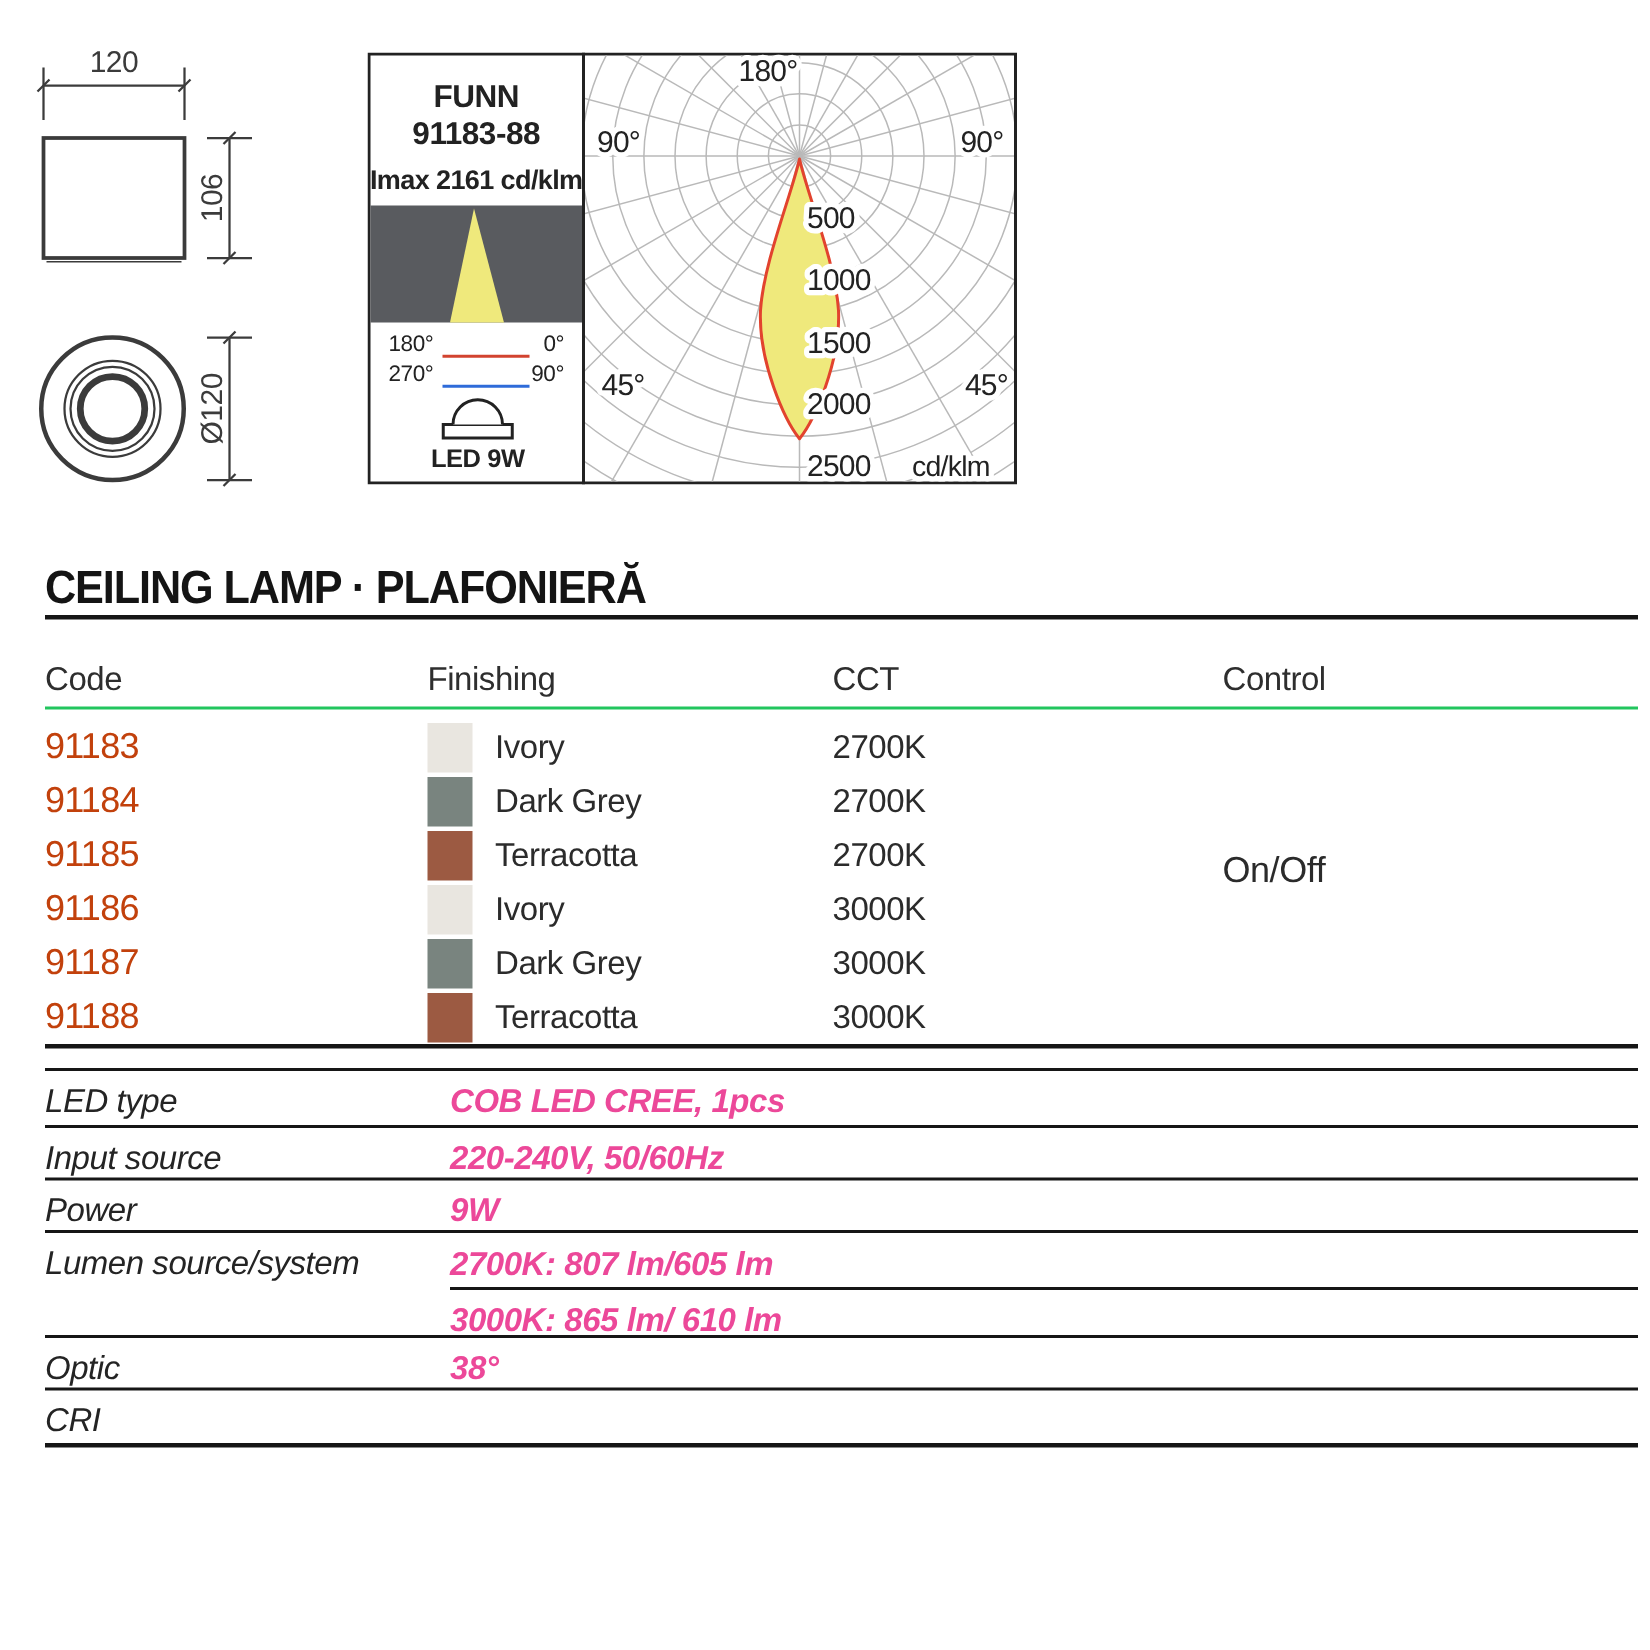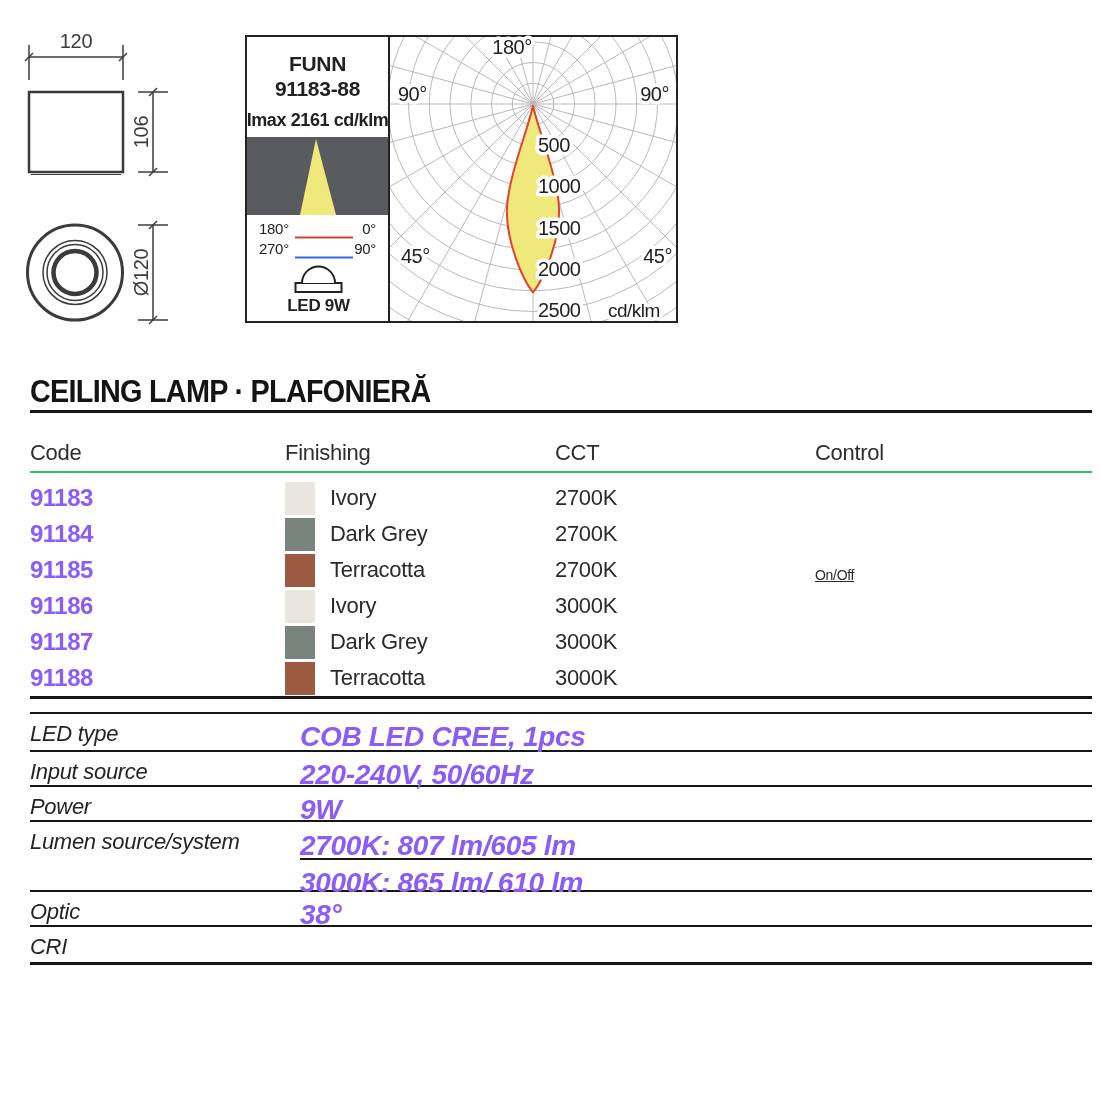"91183" .code { color: #8b5cf6 -> #c2410c; font-weight: bold -> normal }
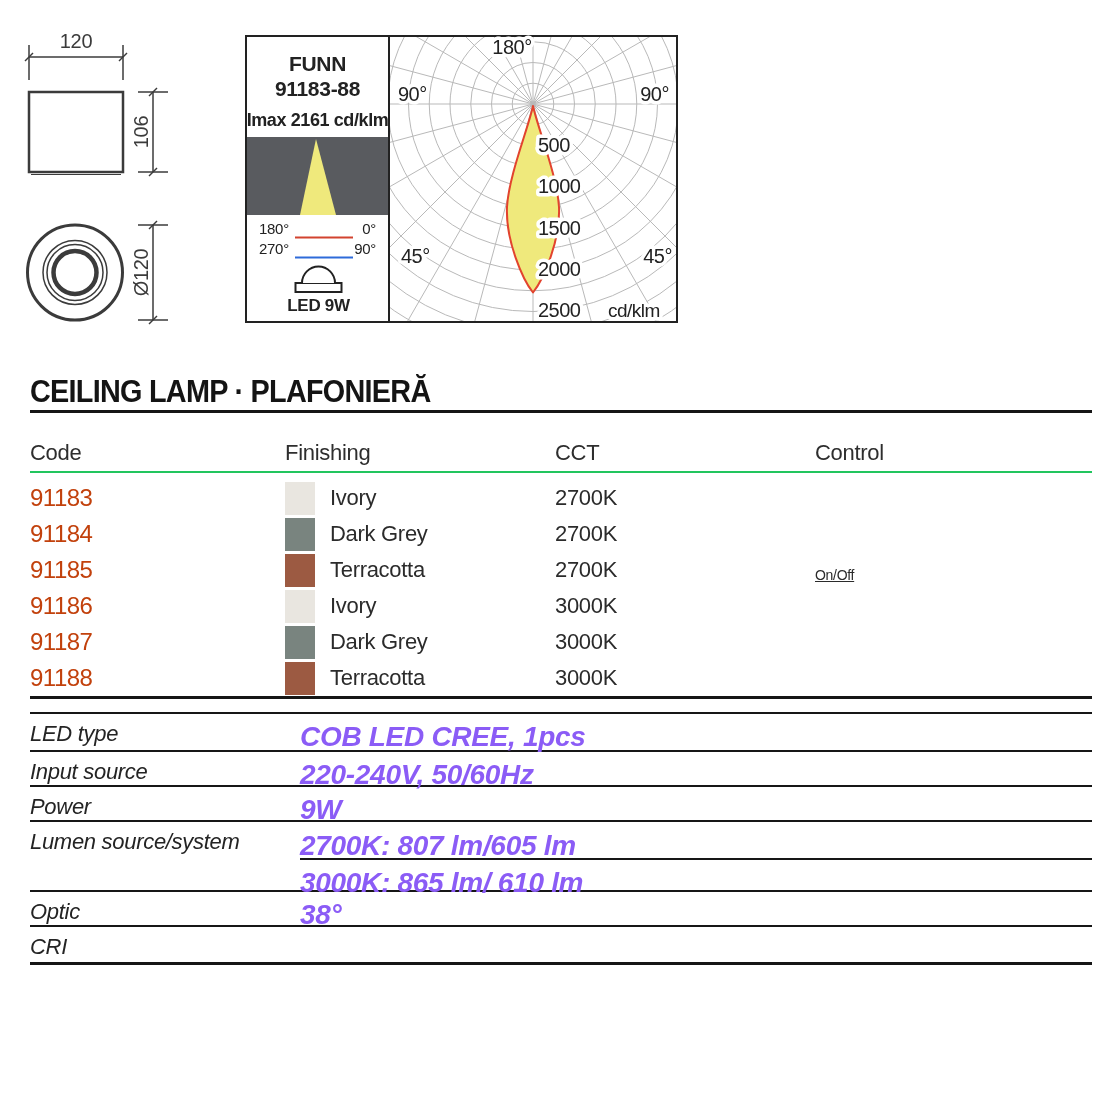"On/Off" .control-val { font-size: 14px -> 24px; text-decoration: underline -> none }
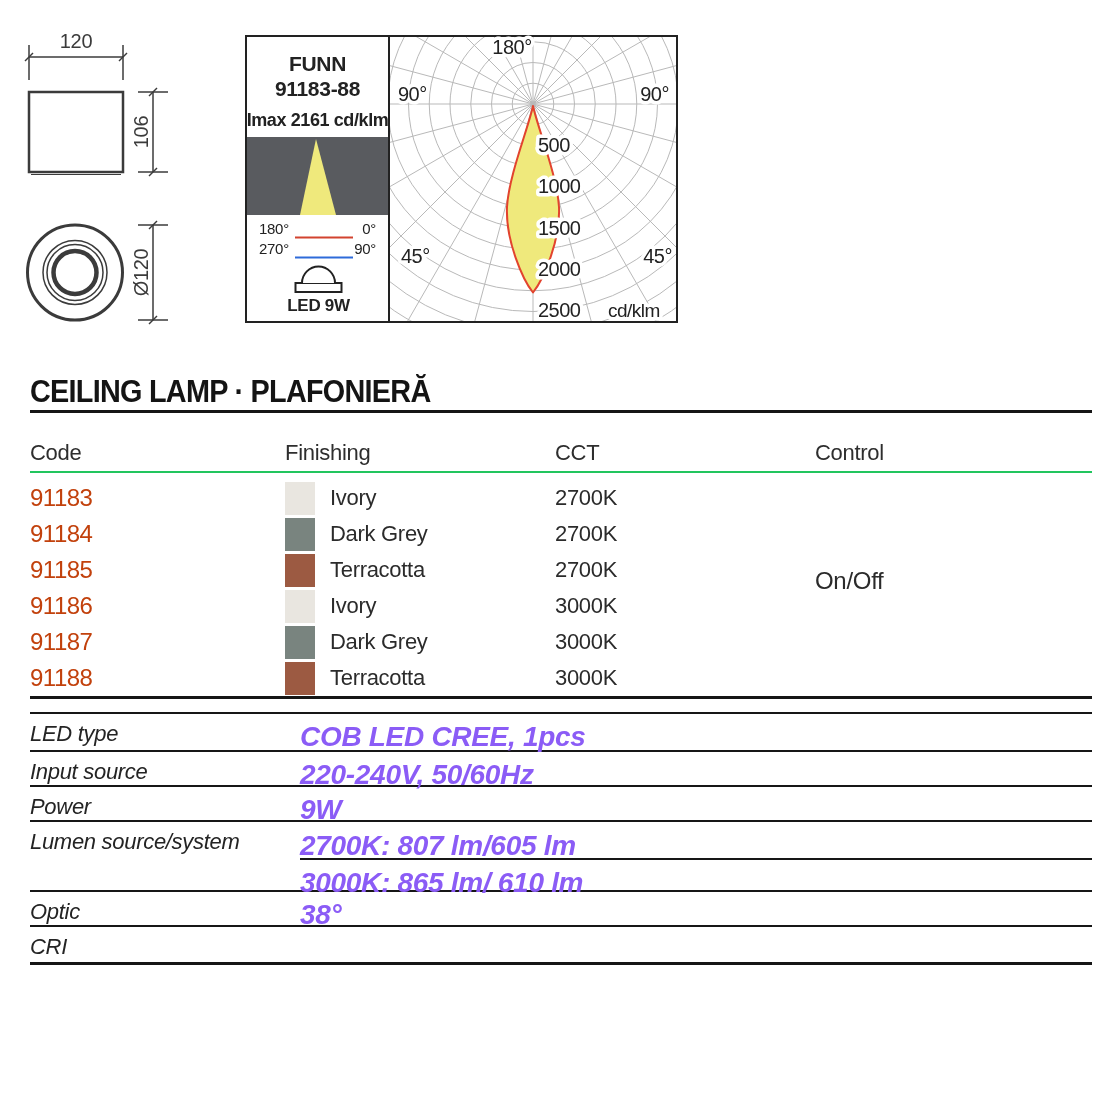"COB LED CREE, 1pcs" .spec-value { color: #8b5cf6 -> #ec4899; font-size: 28px -> 22px }
